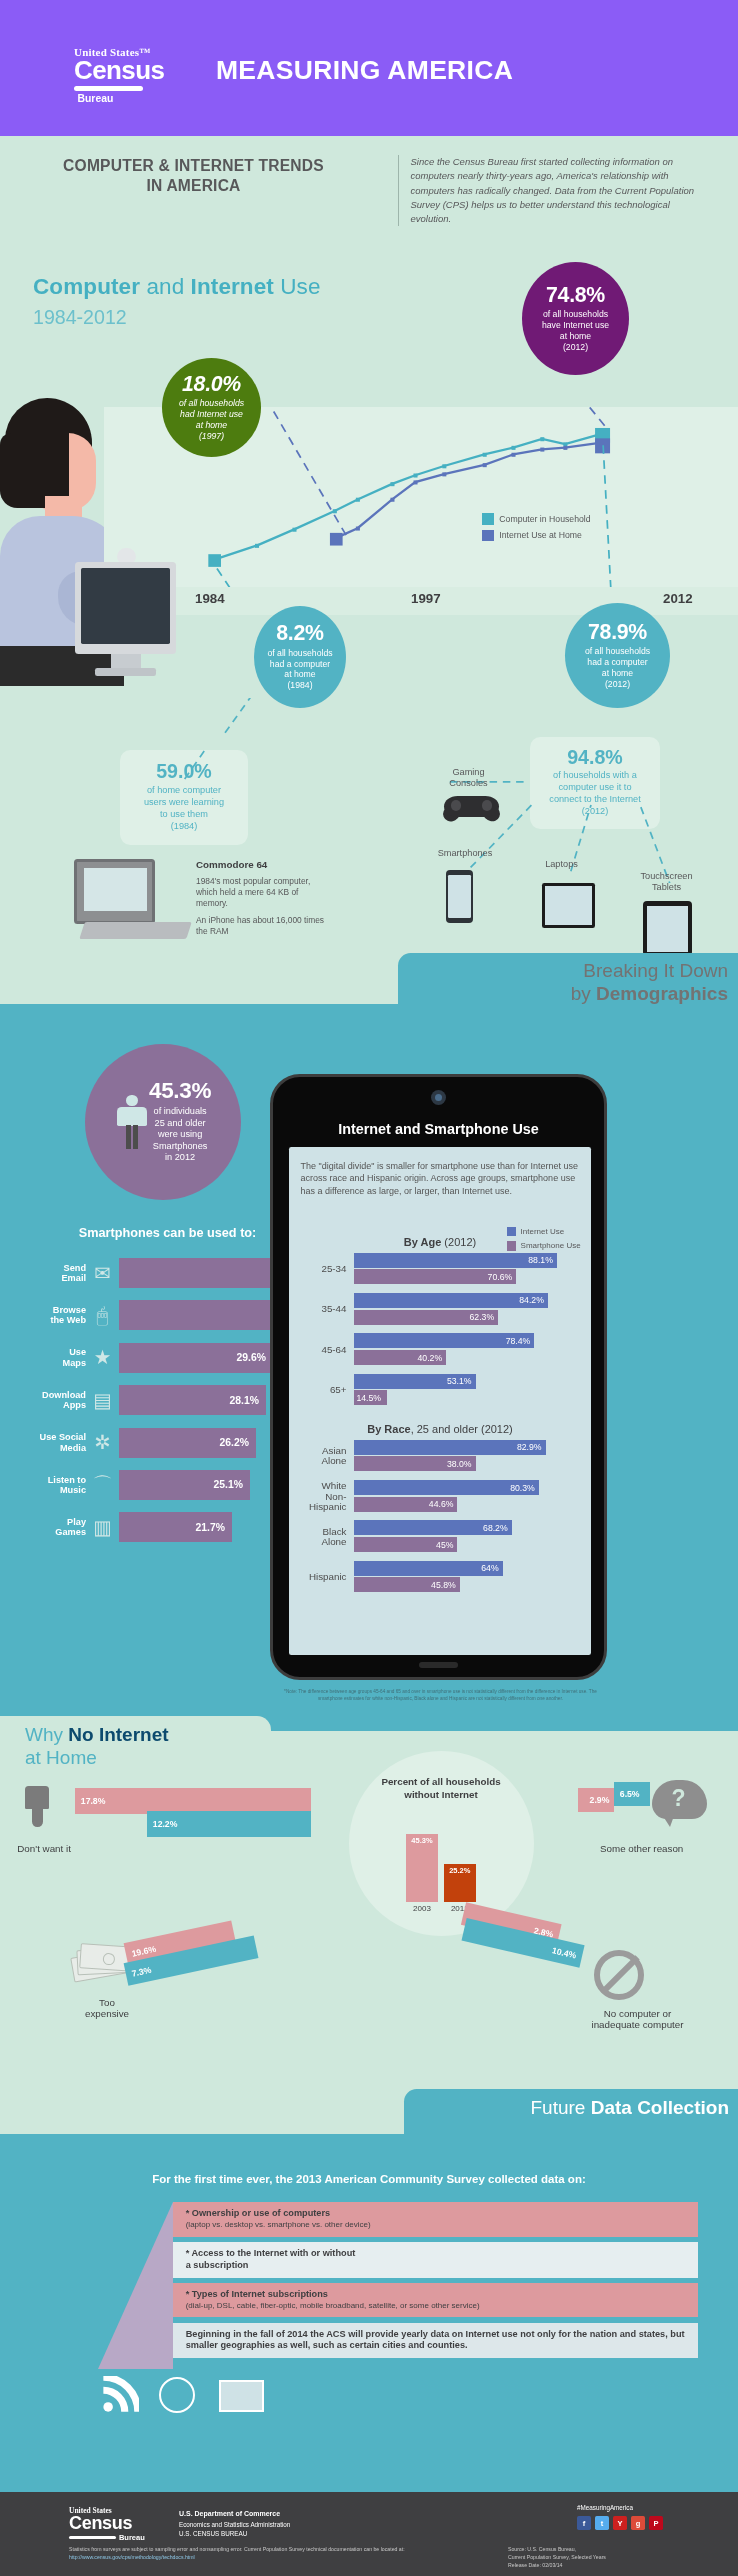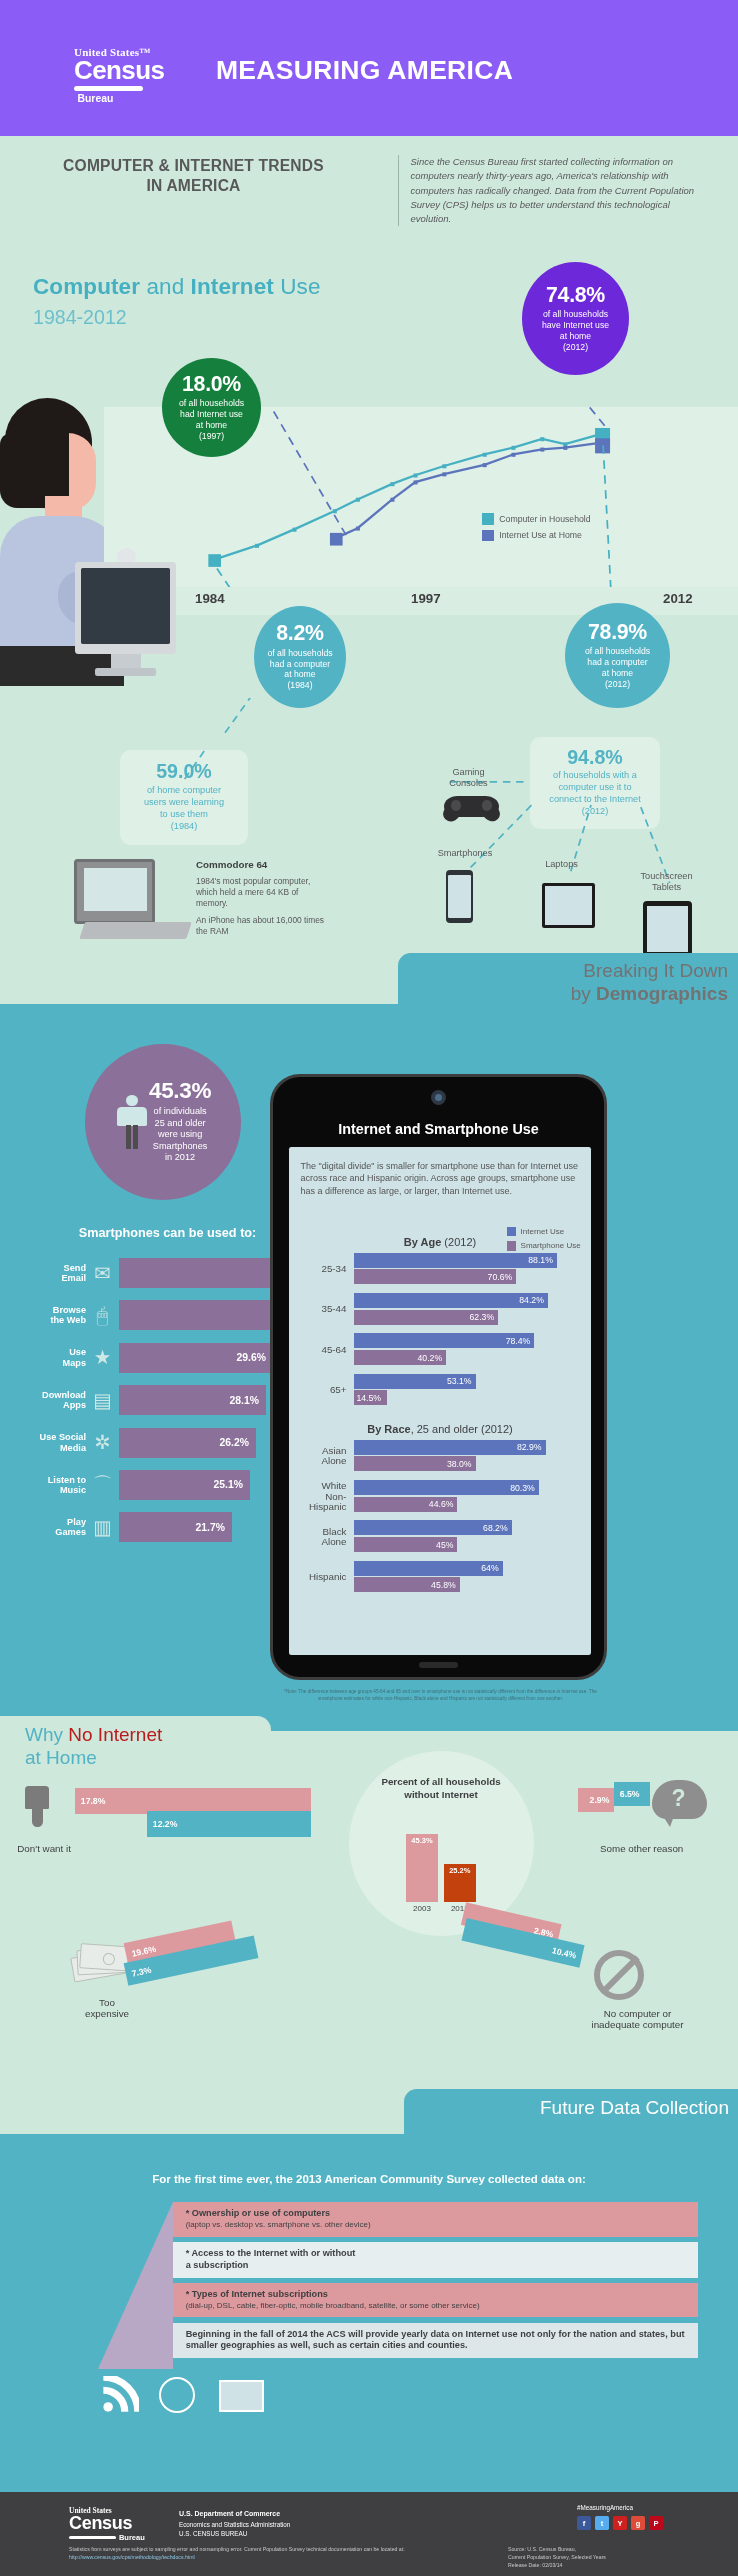"74.8%" #bub748 { background: #6d28d9 -> #701a75 }
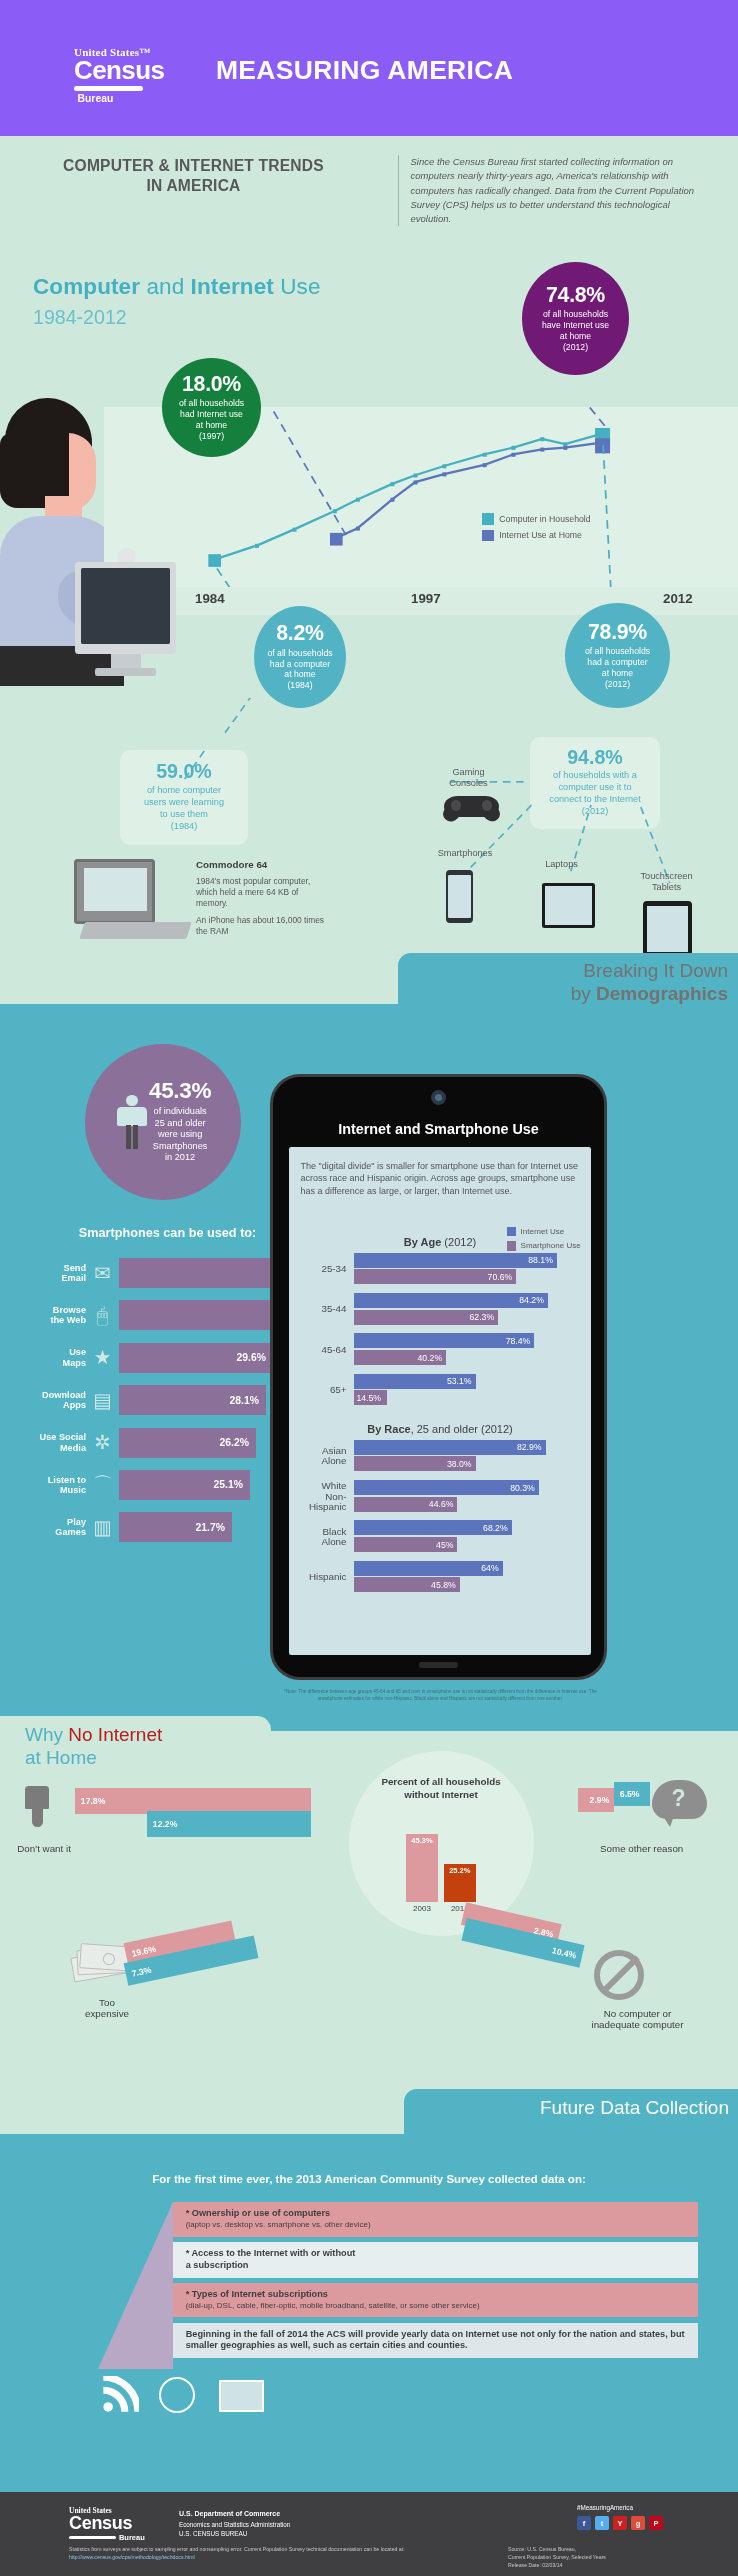"18.0%" #bub18 { background: #15803d -> #4d7c0f; font-style: none -> italic }
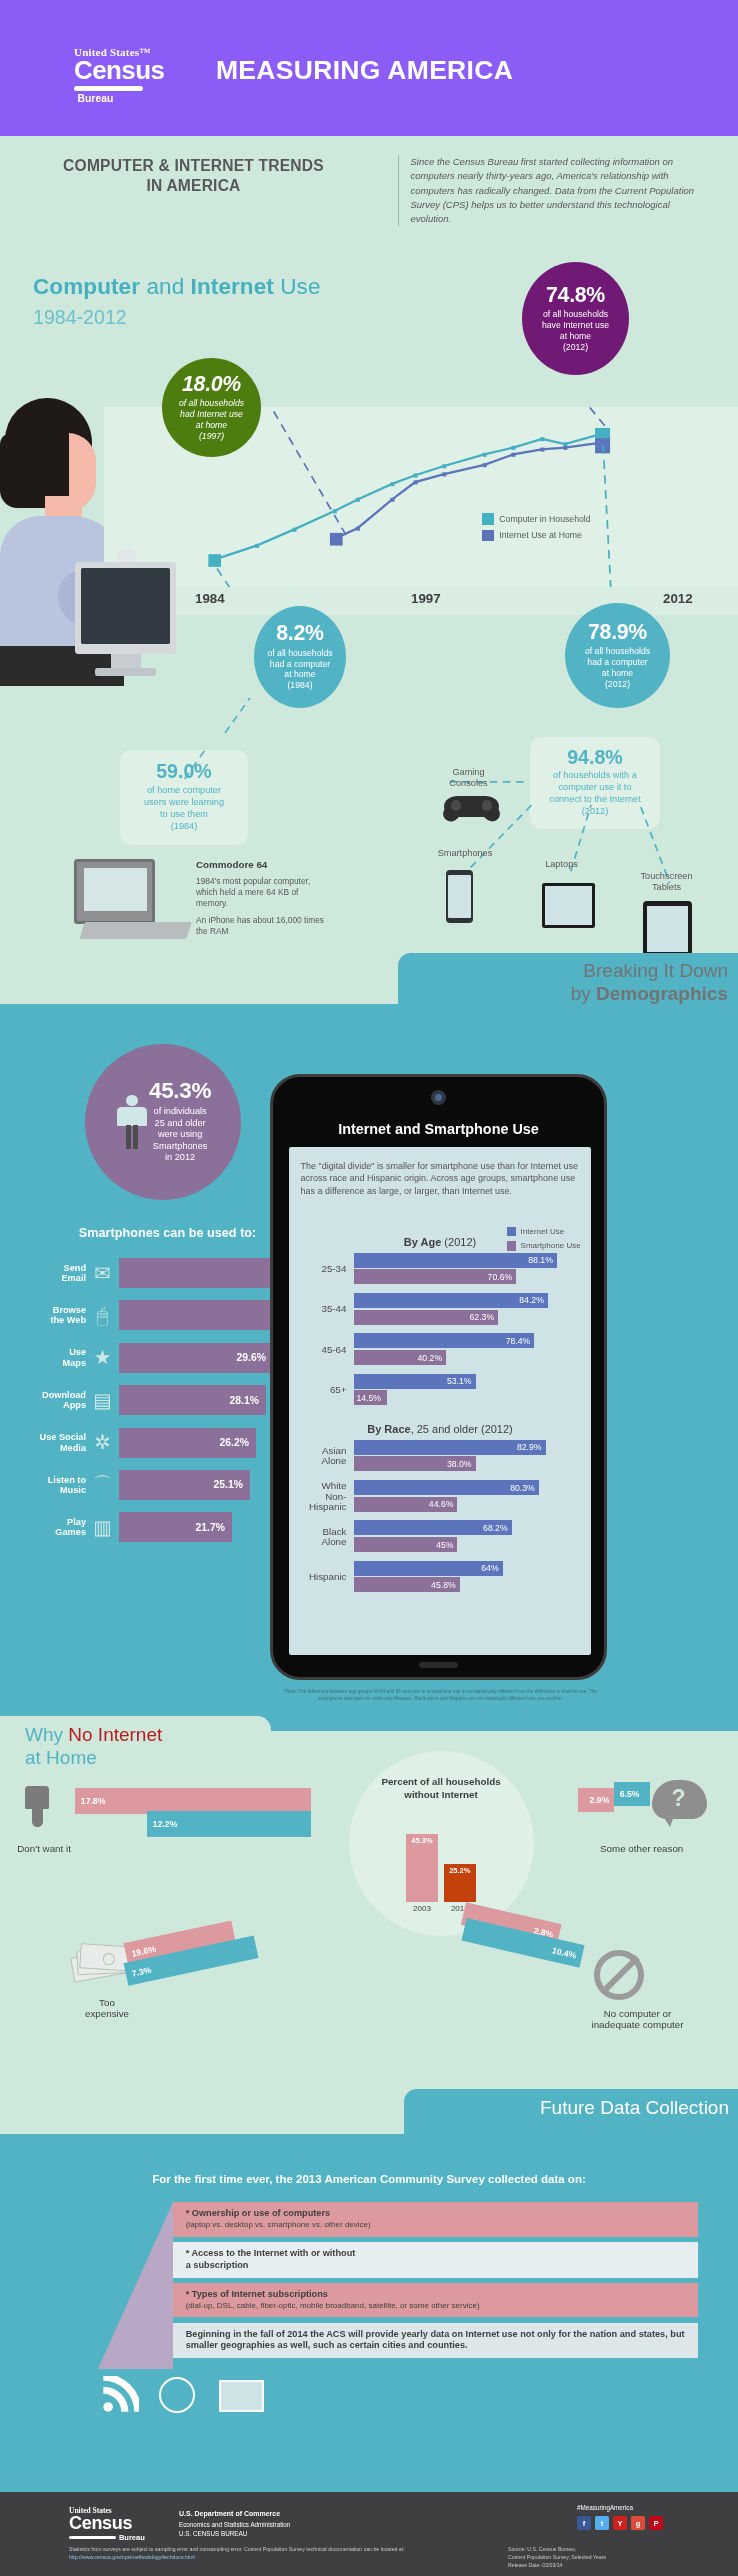"No Internet" #sec3-title b { color: #b91c1c -> #0c4a6e; font-weight: normal -> bold }
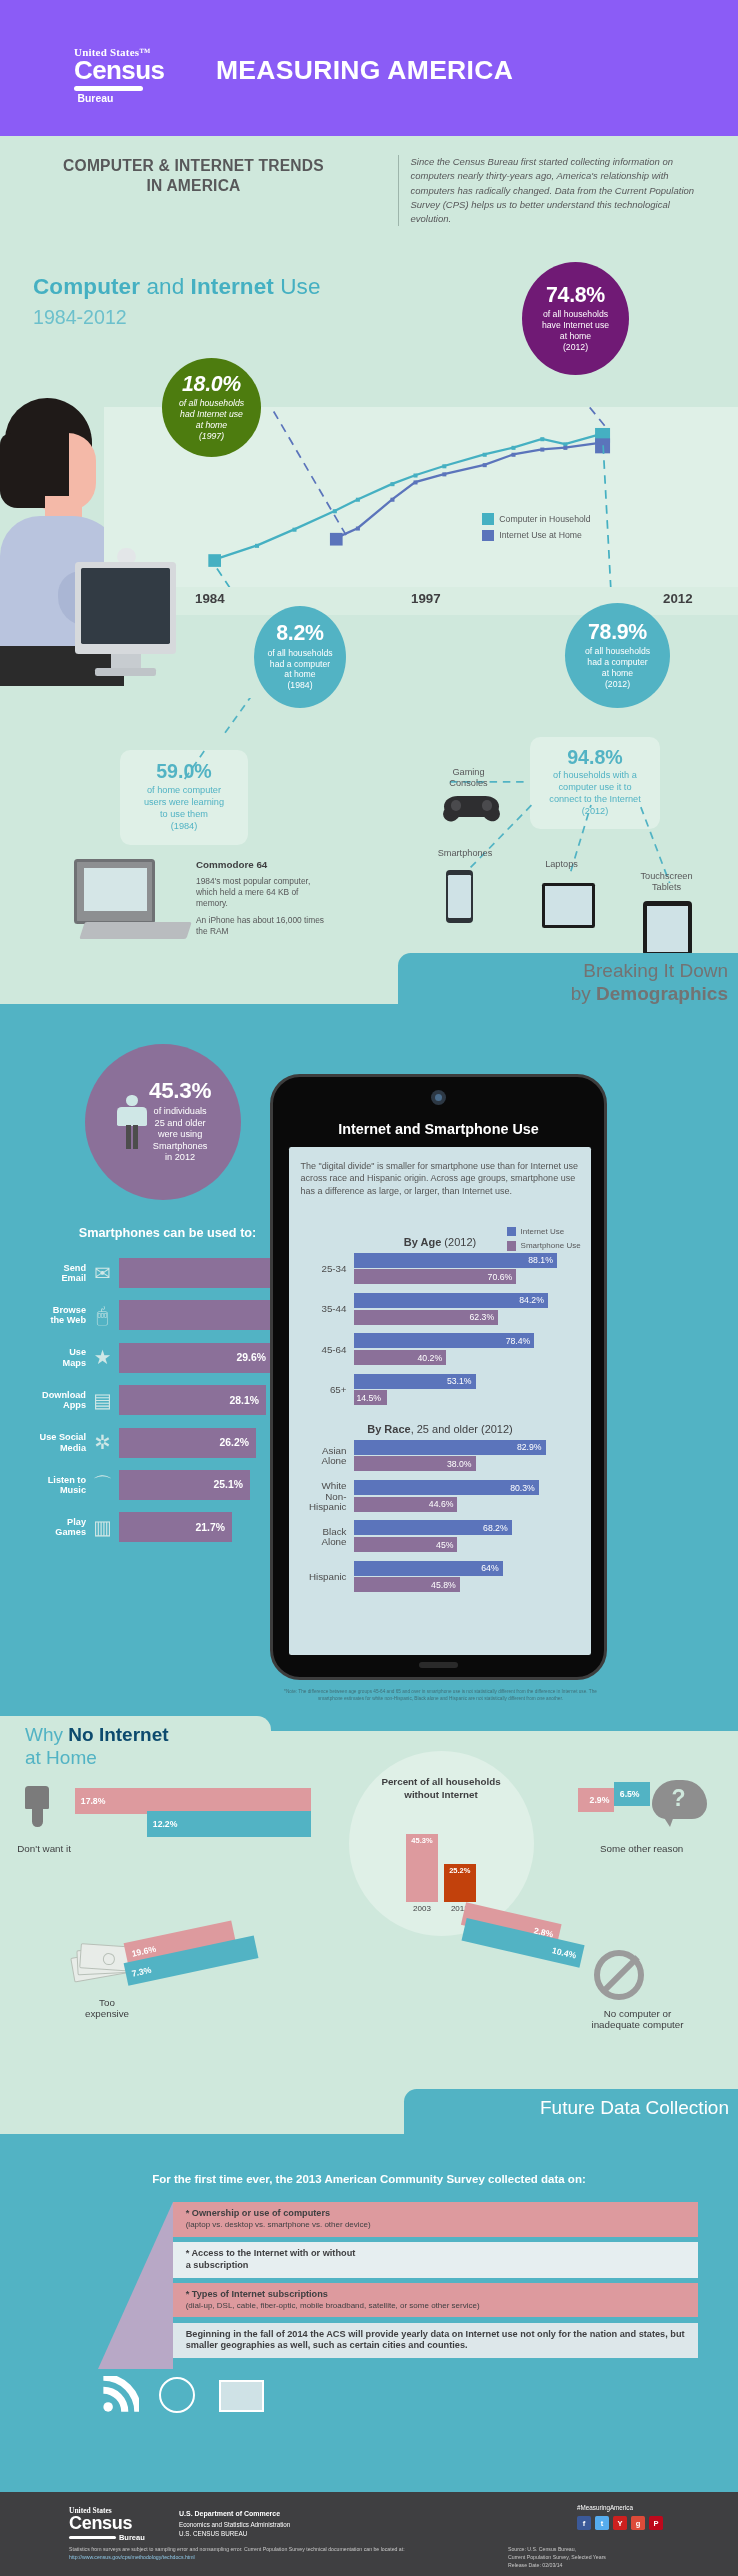"Data Collection" #sec4-title b { font-weight: normal -> bold }
